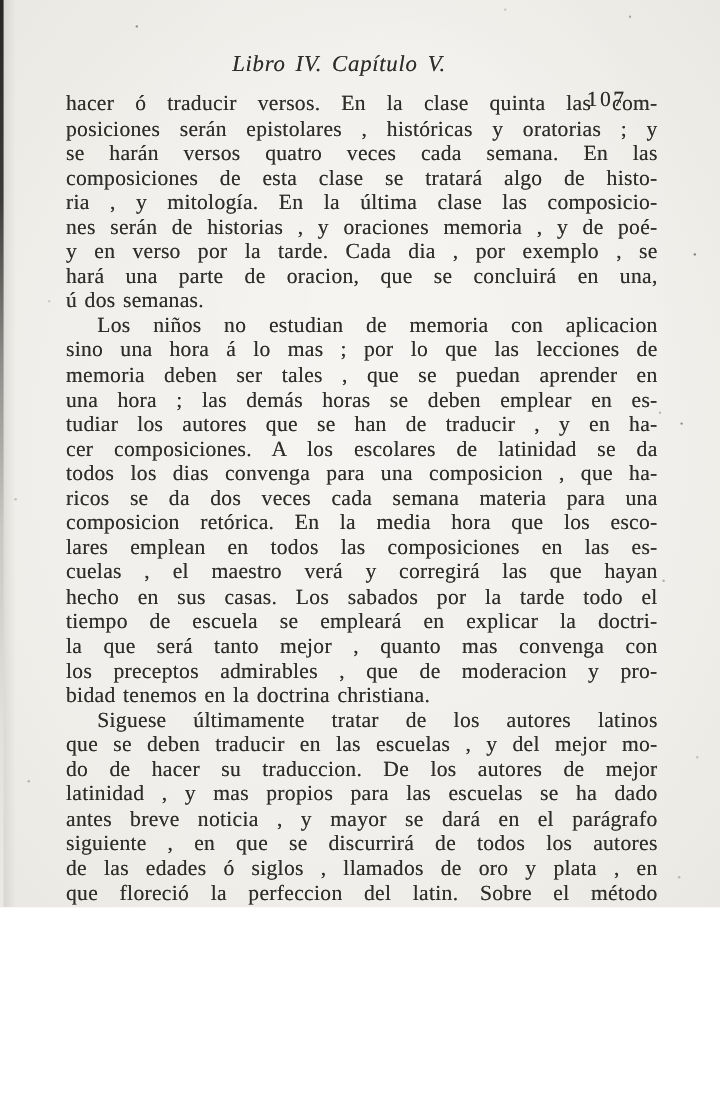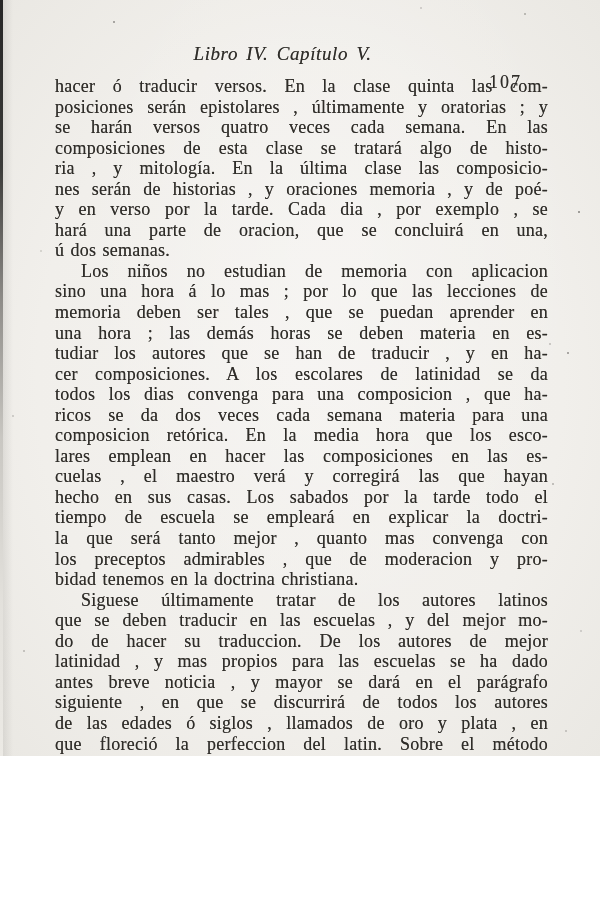"posiciones serán epistolares ," div.tline { text: últimamente -> históricas }
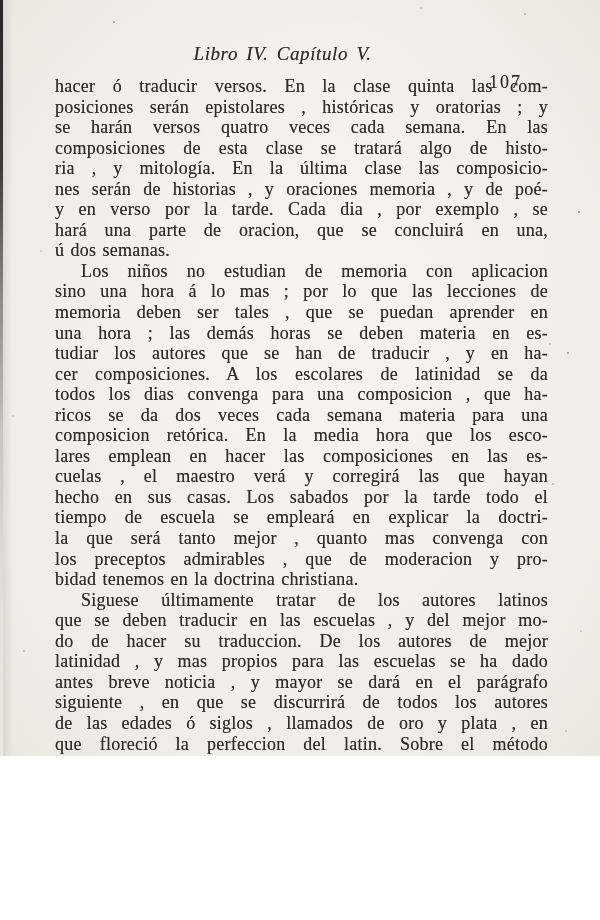"una hora ; las demás" div.tline { text: materia -> emplear }
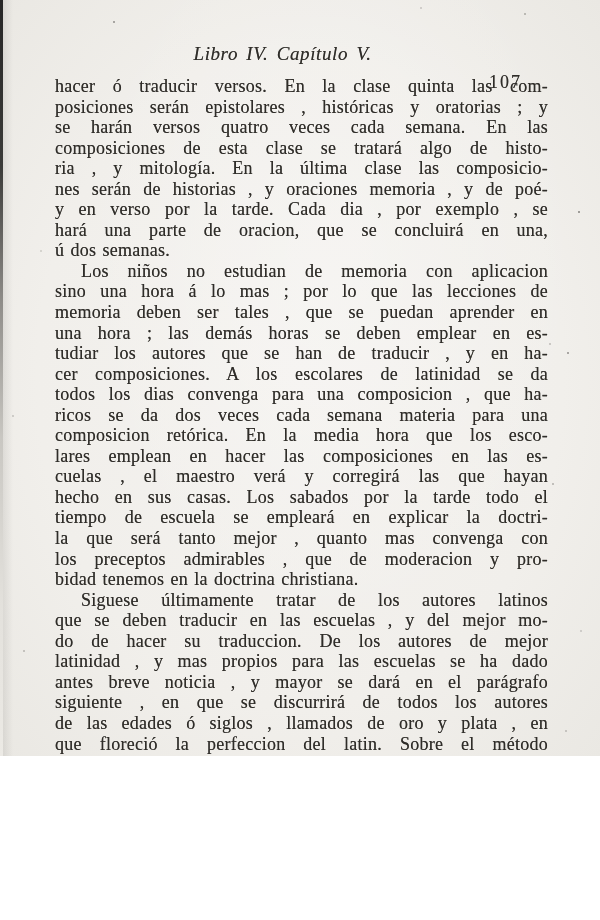"lares emplean en hacer las" div.tline { text: hacer -> todos }
